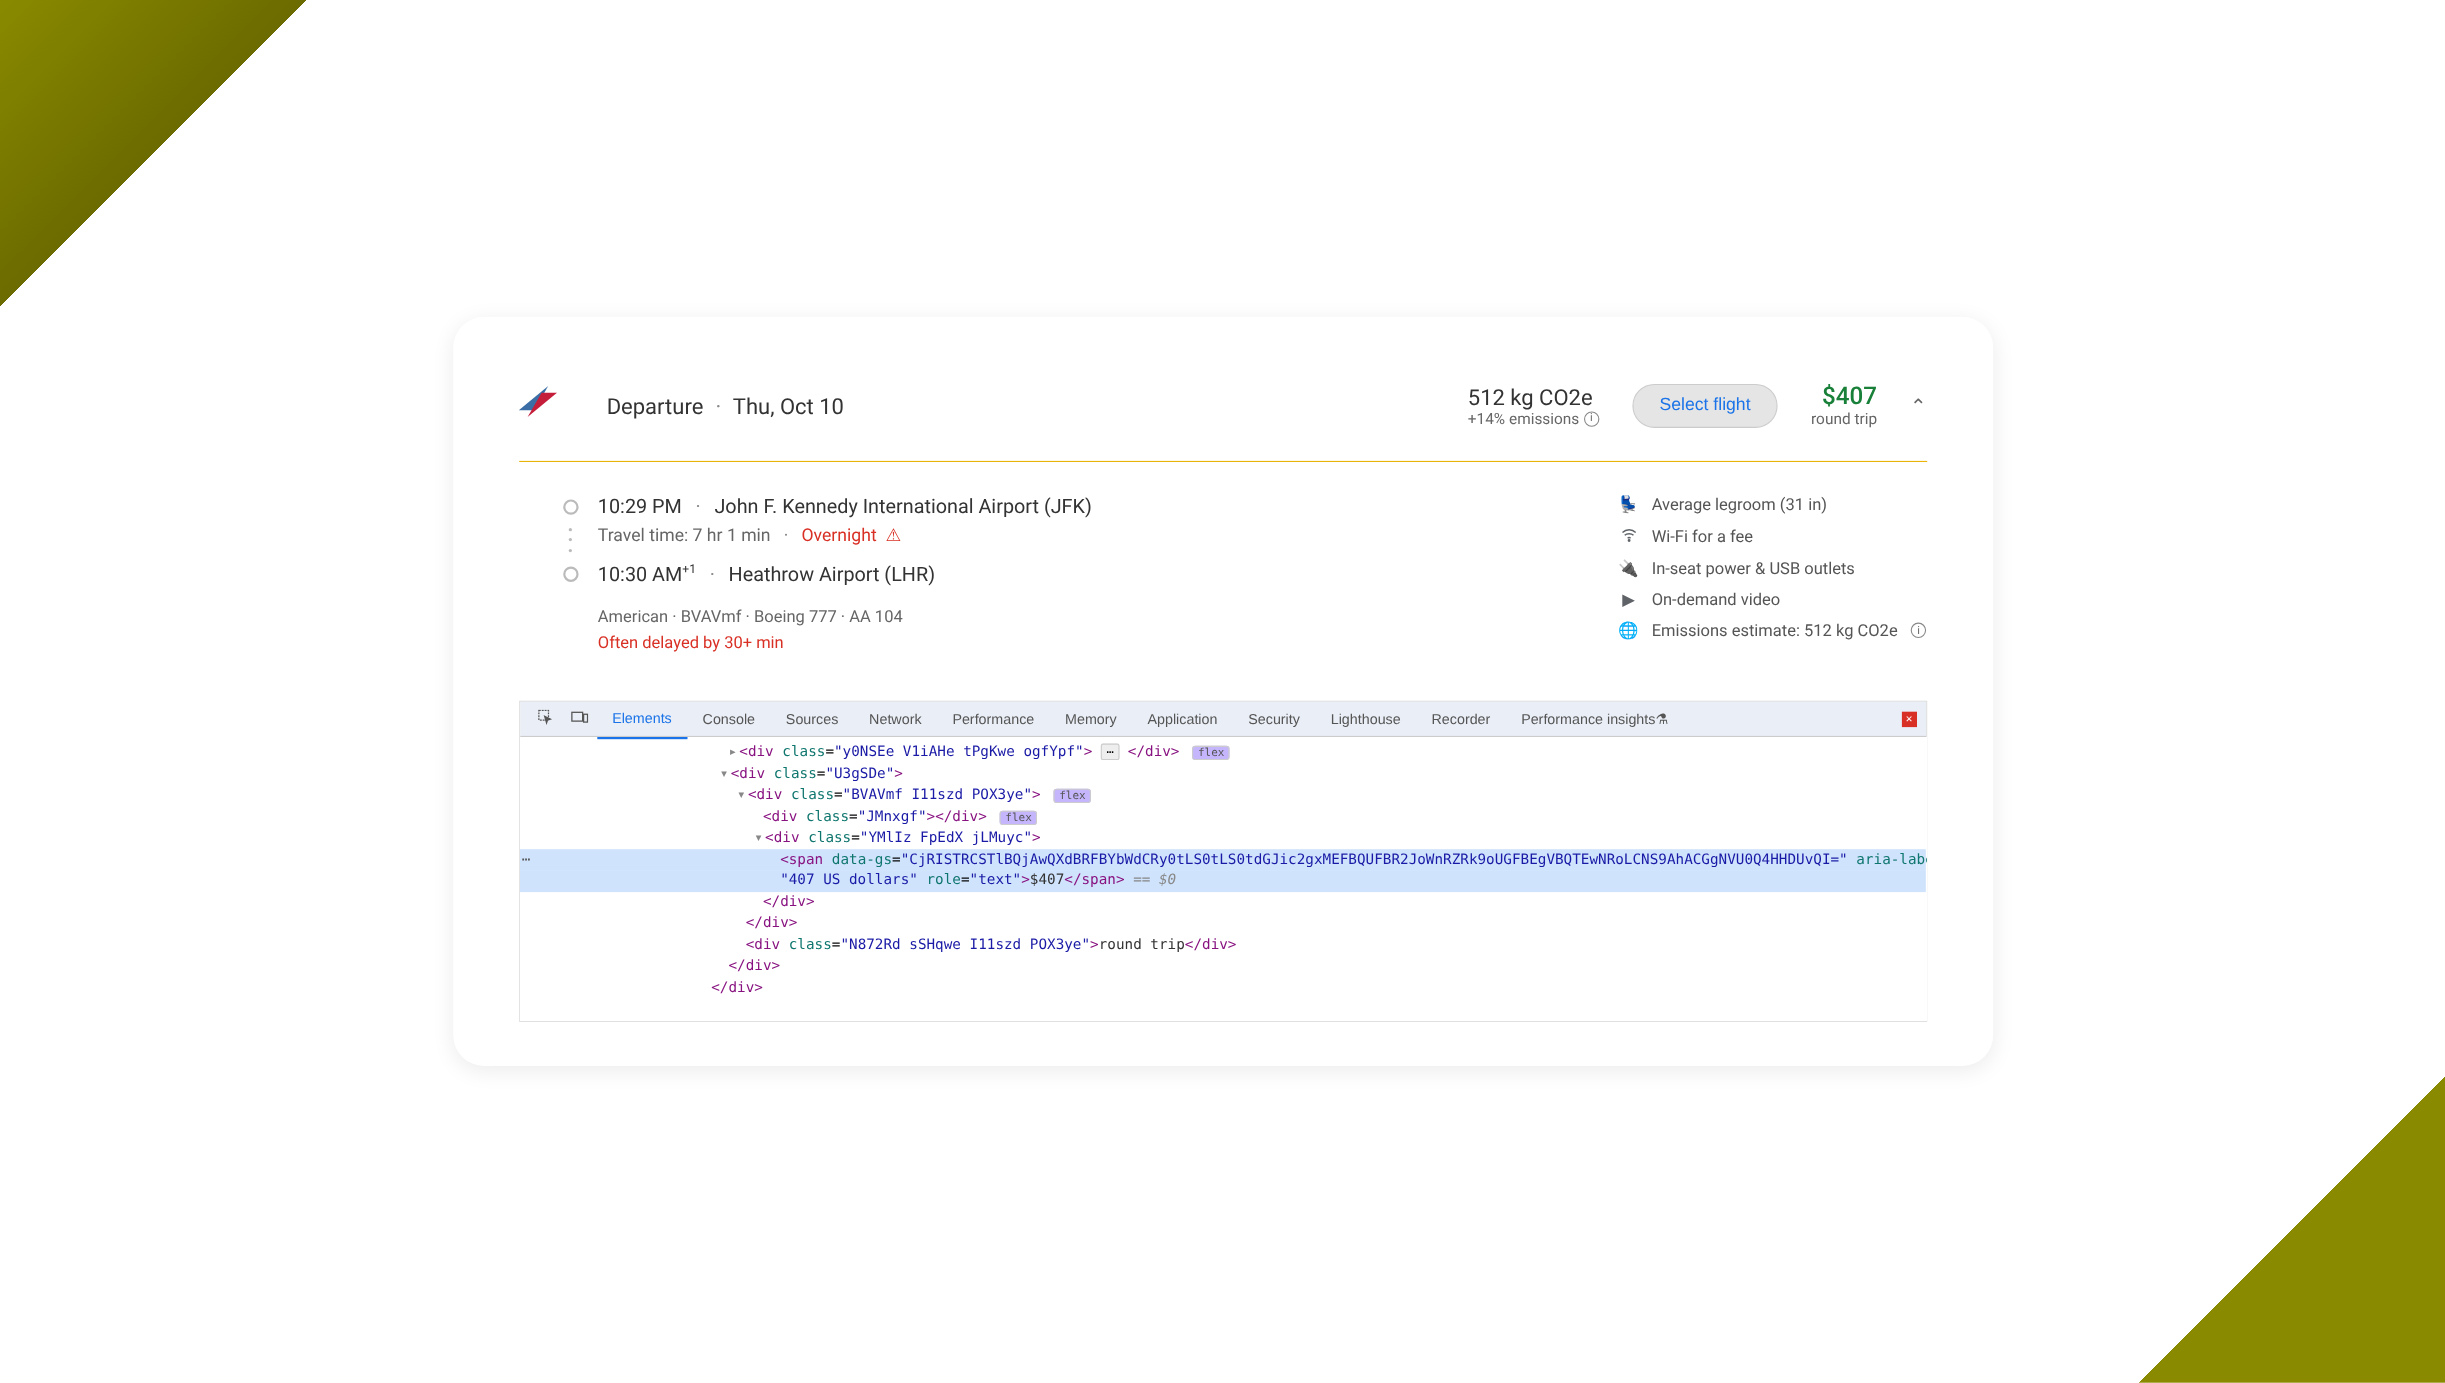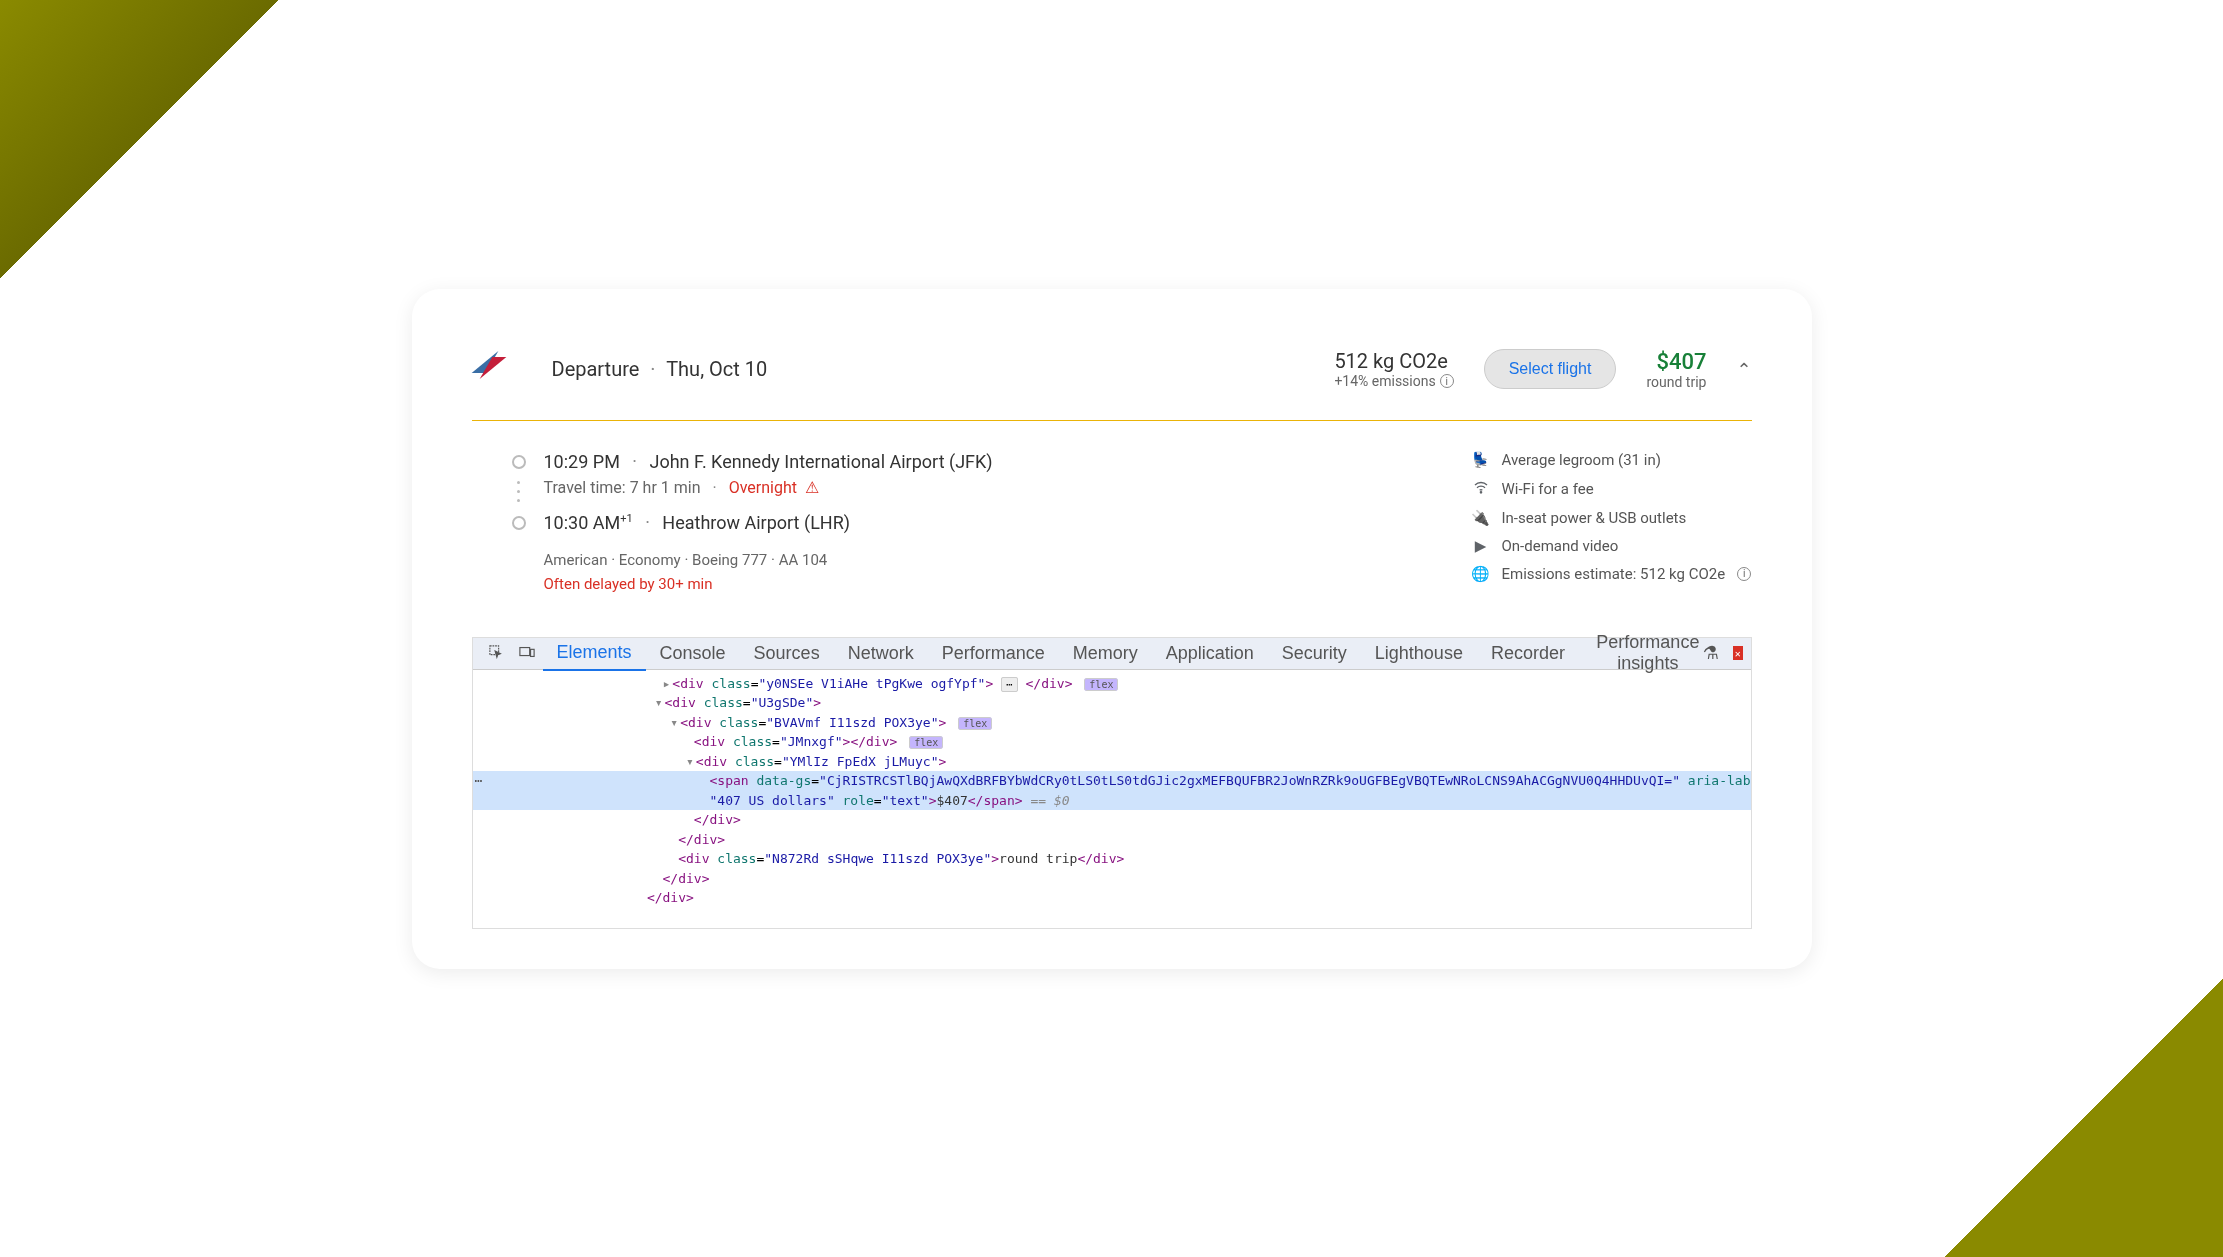"Economy" span { text: Economy -> BVAVmf }
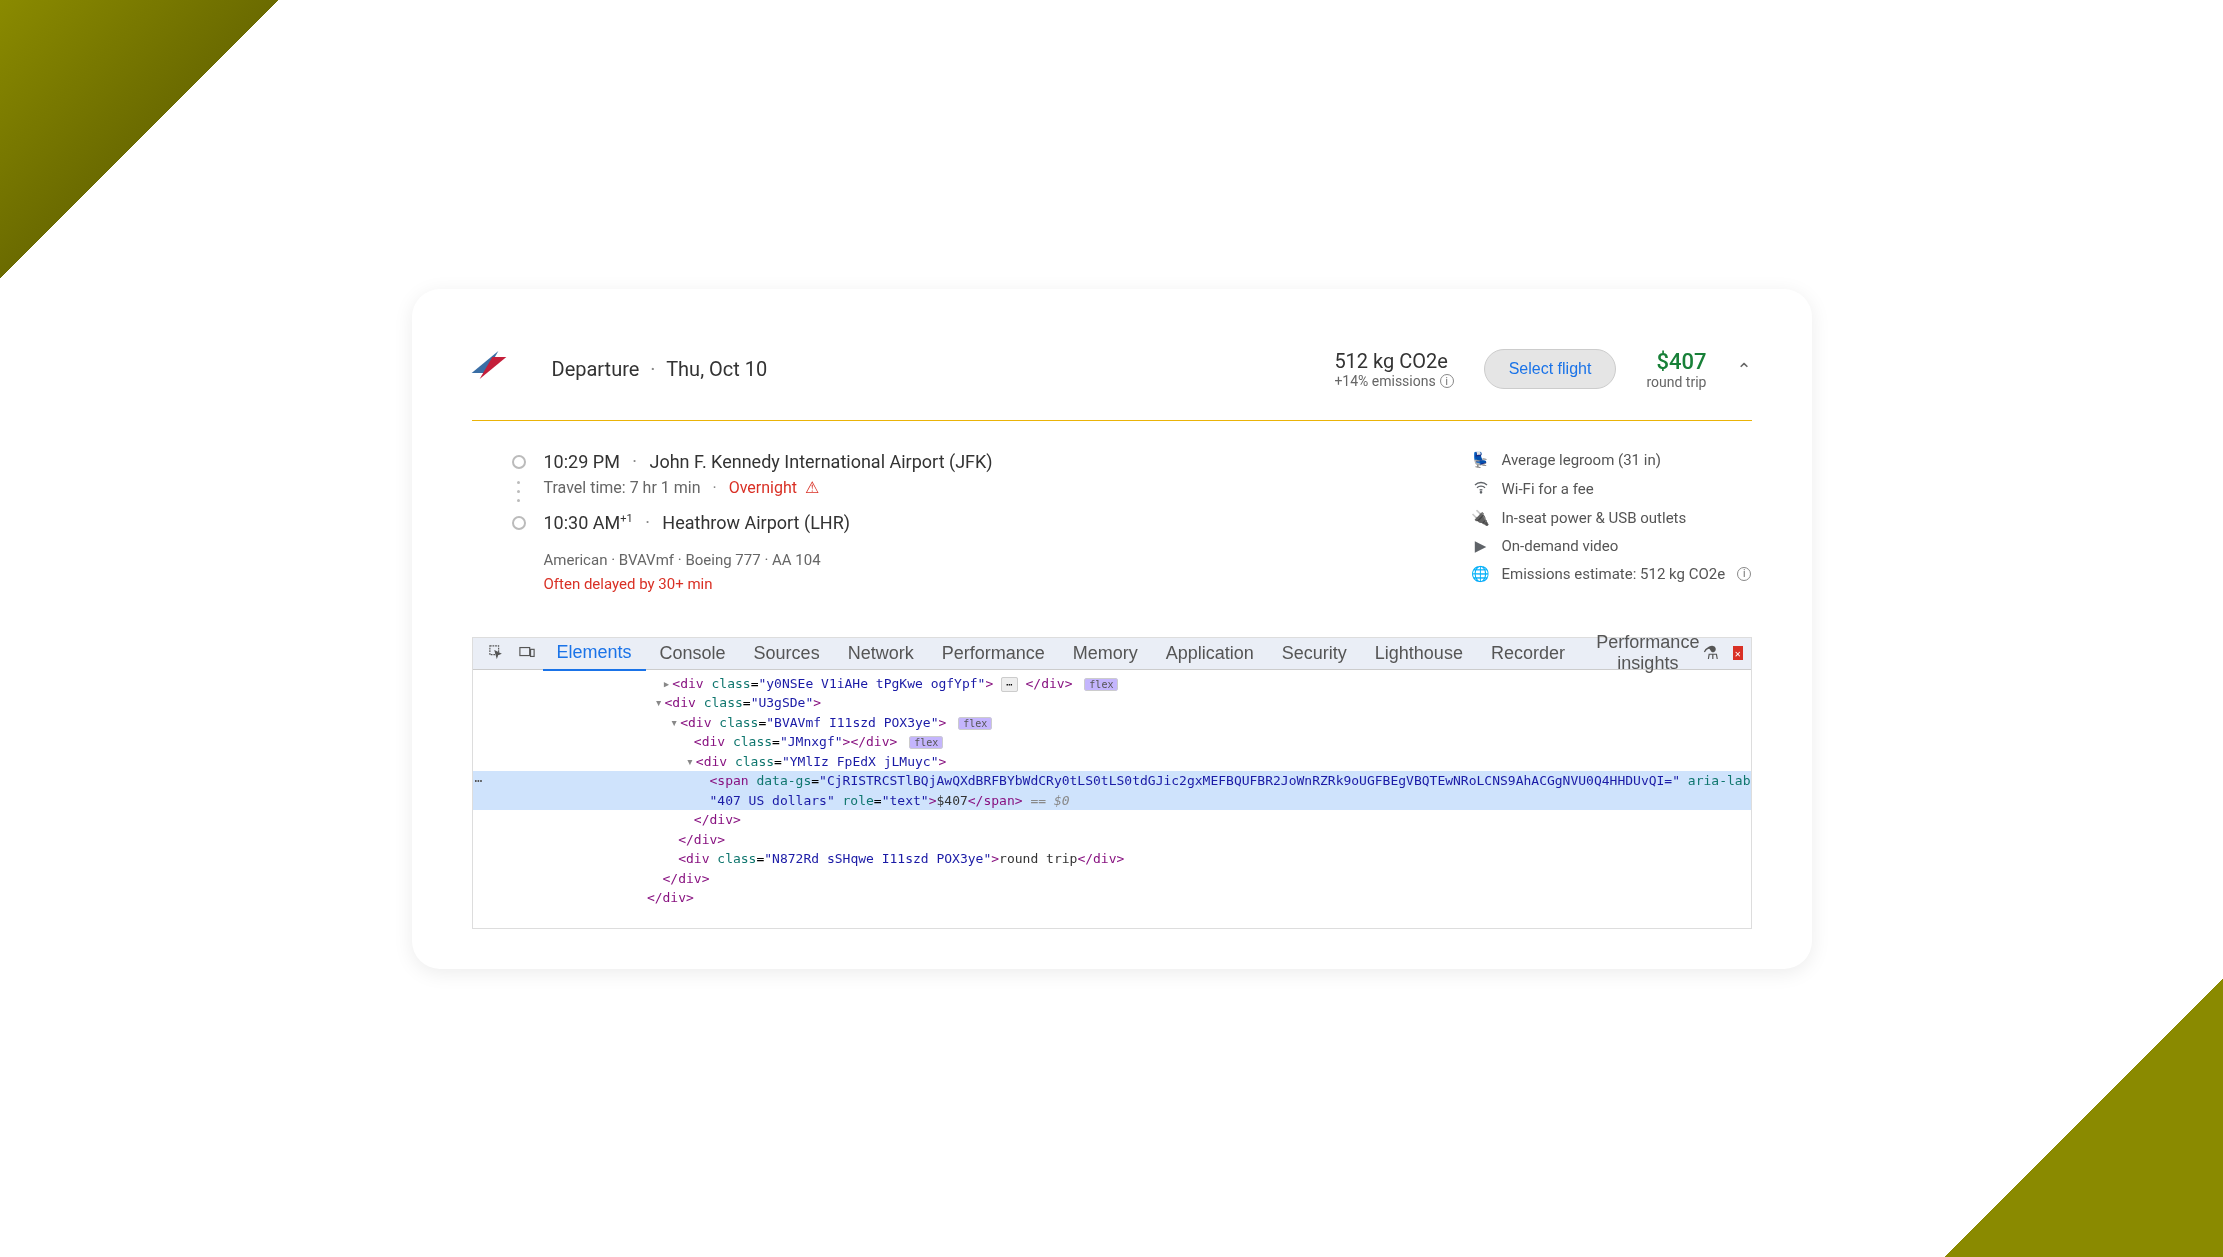"Elements" .dt-tab { font-size: 18px -> 13px; text-align: center -> none }
